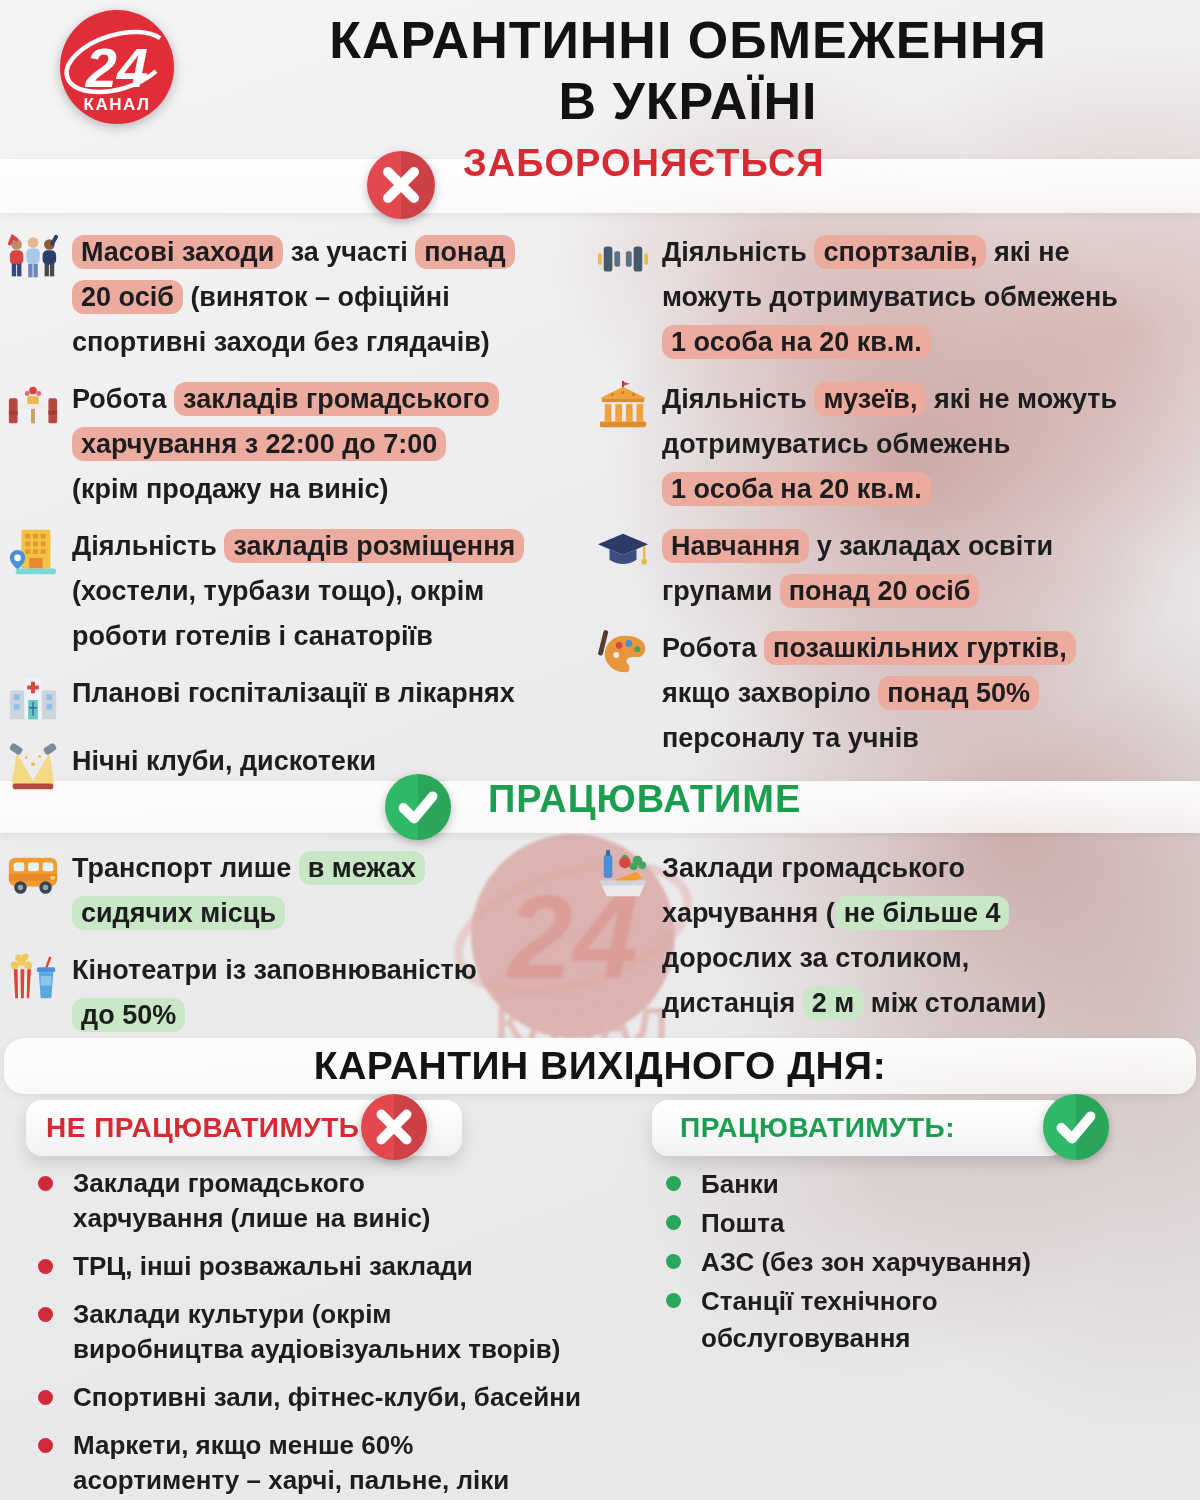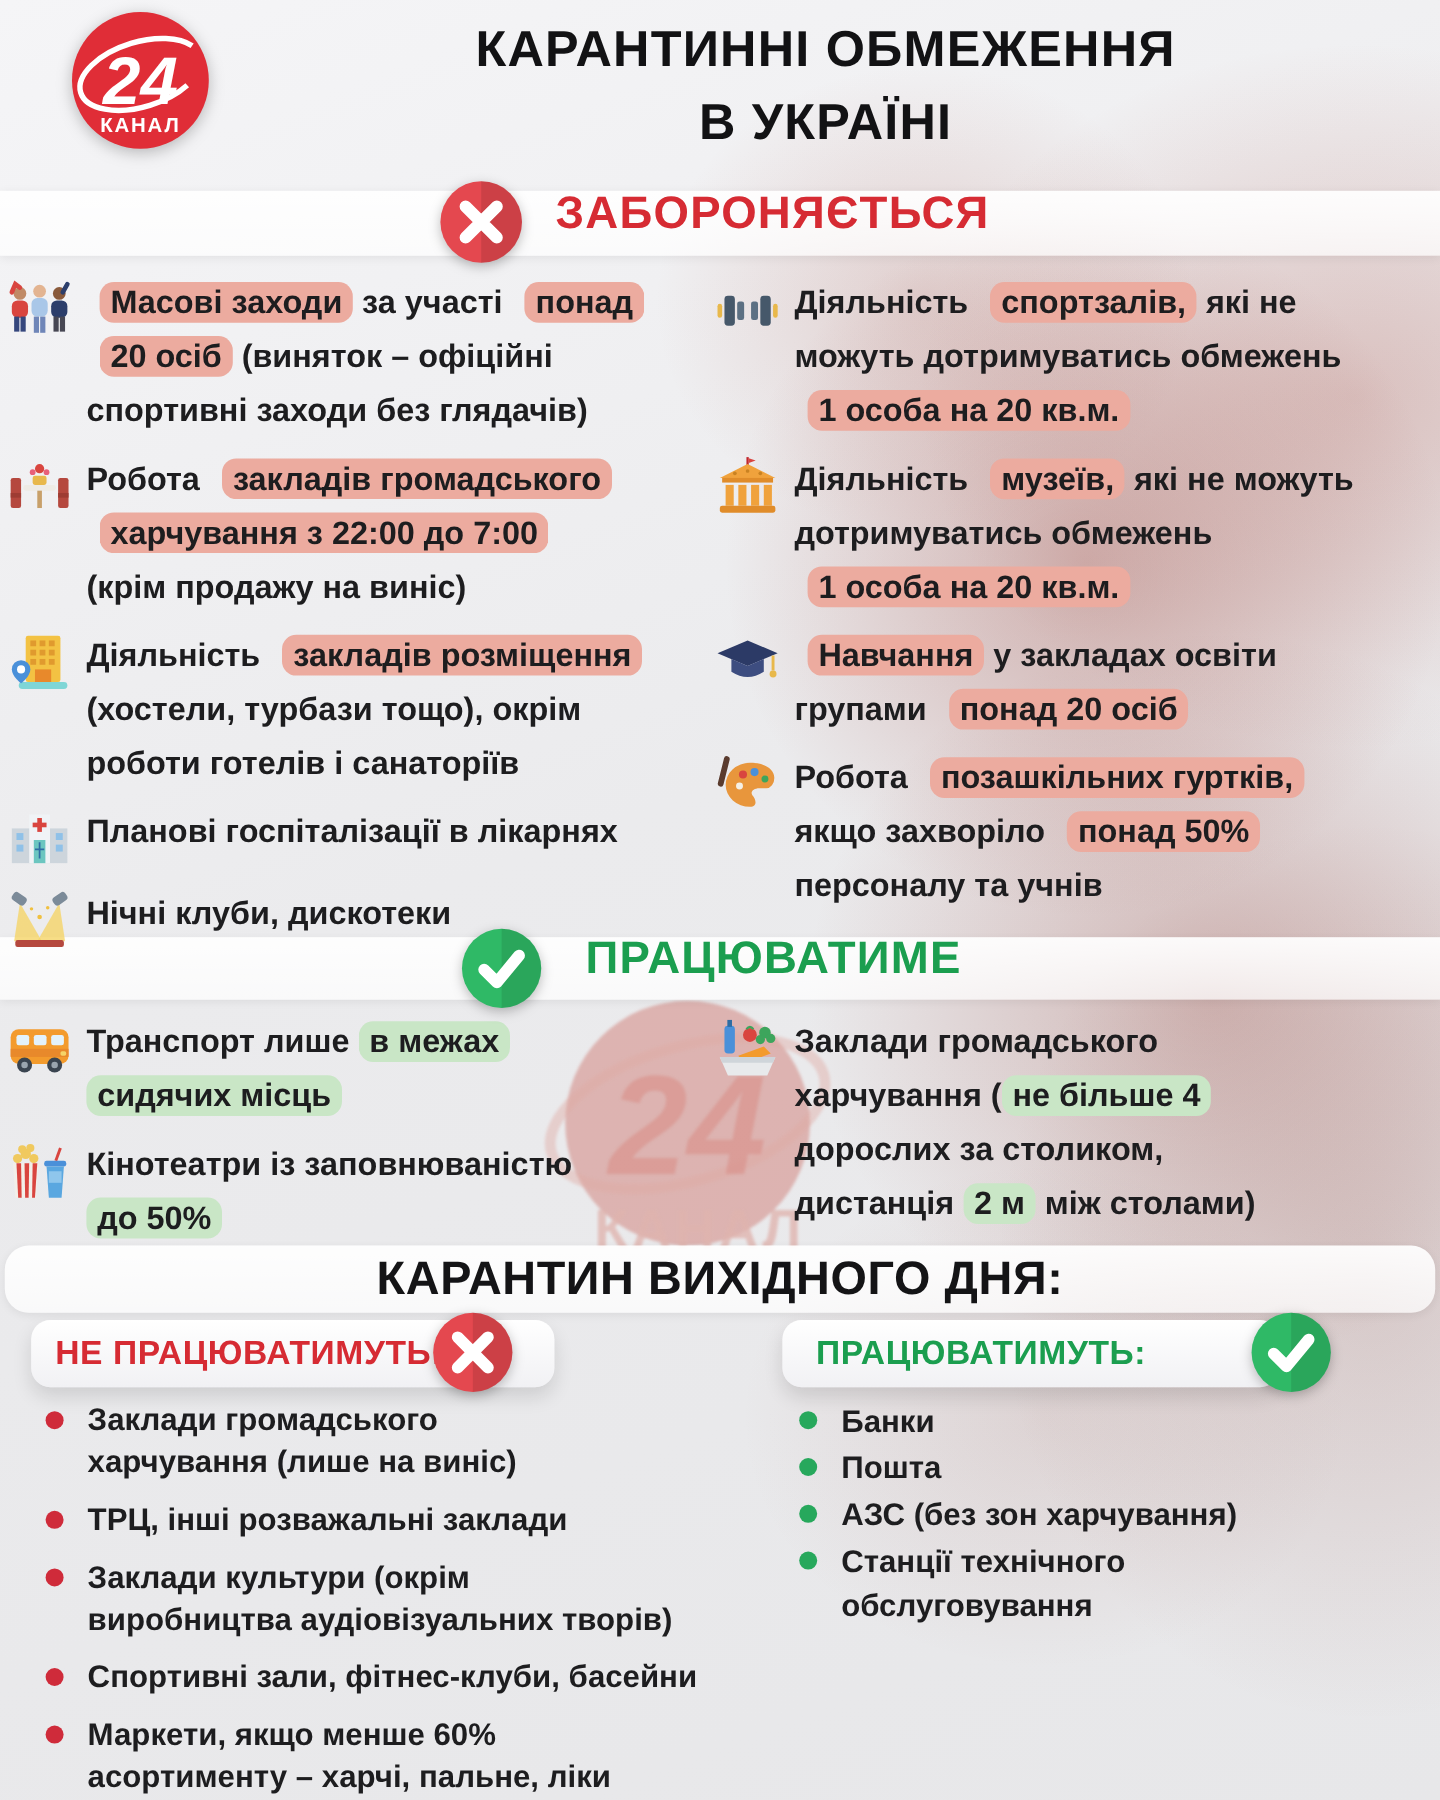"КАРАНТИННІ ОБМЕЖЕННЯ" .title { font-size: 42px -> 52px }
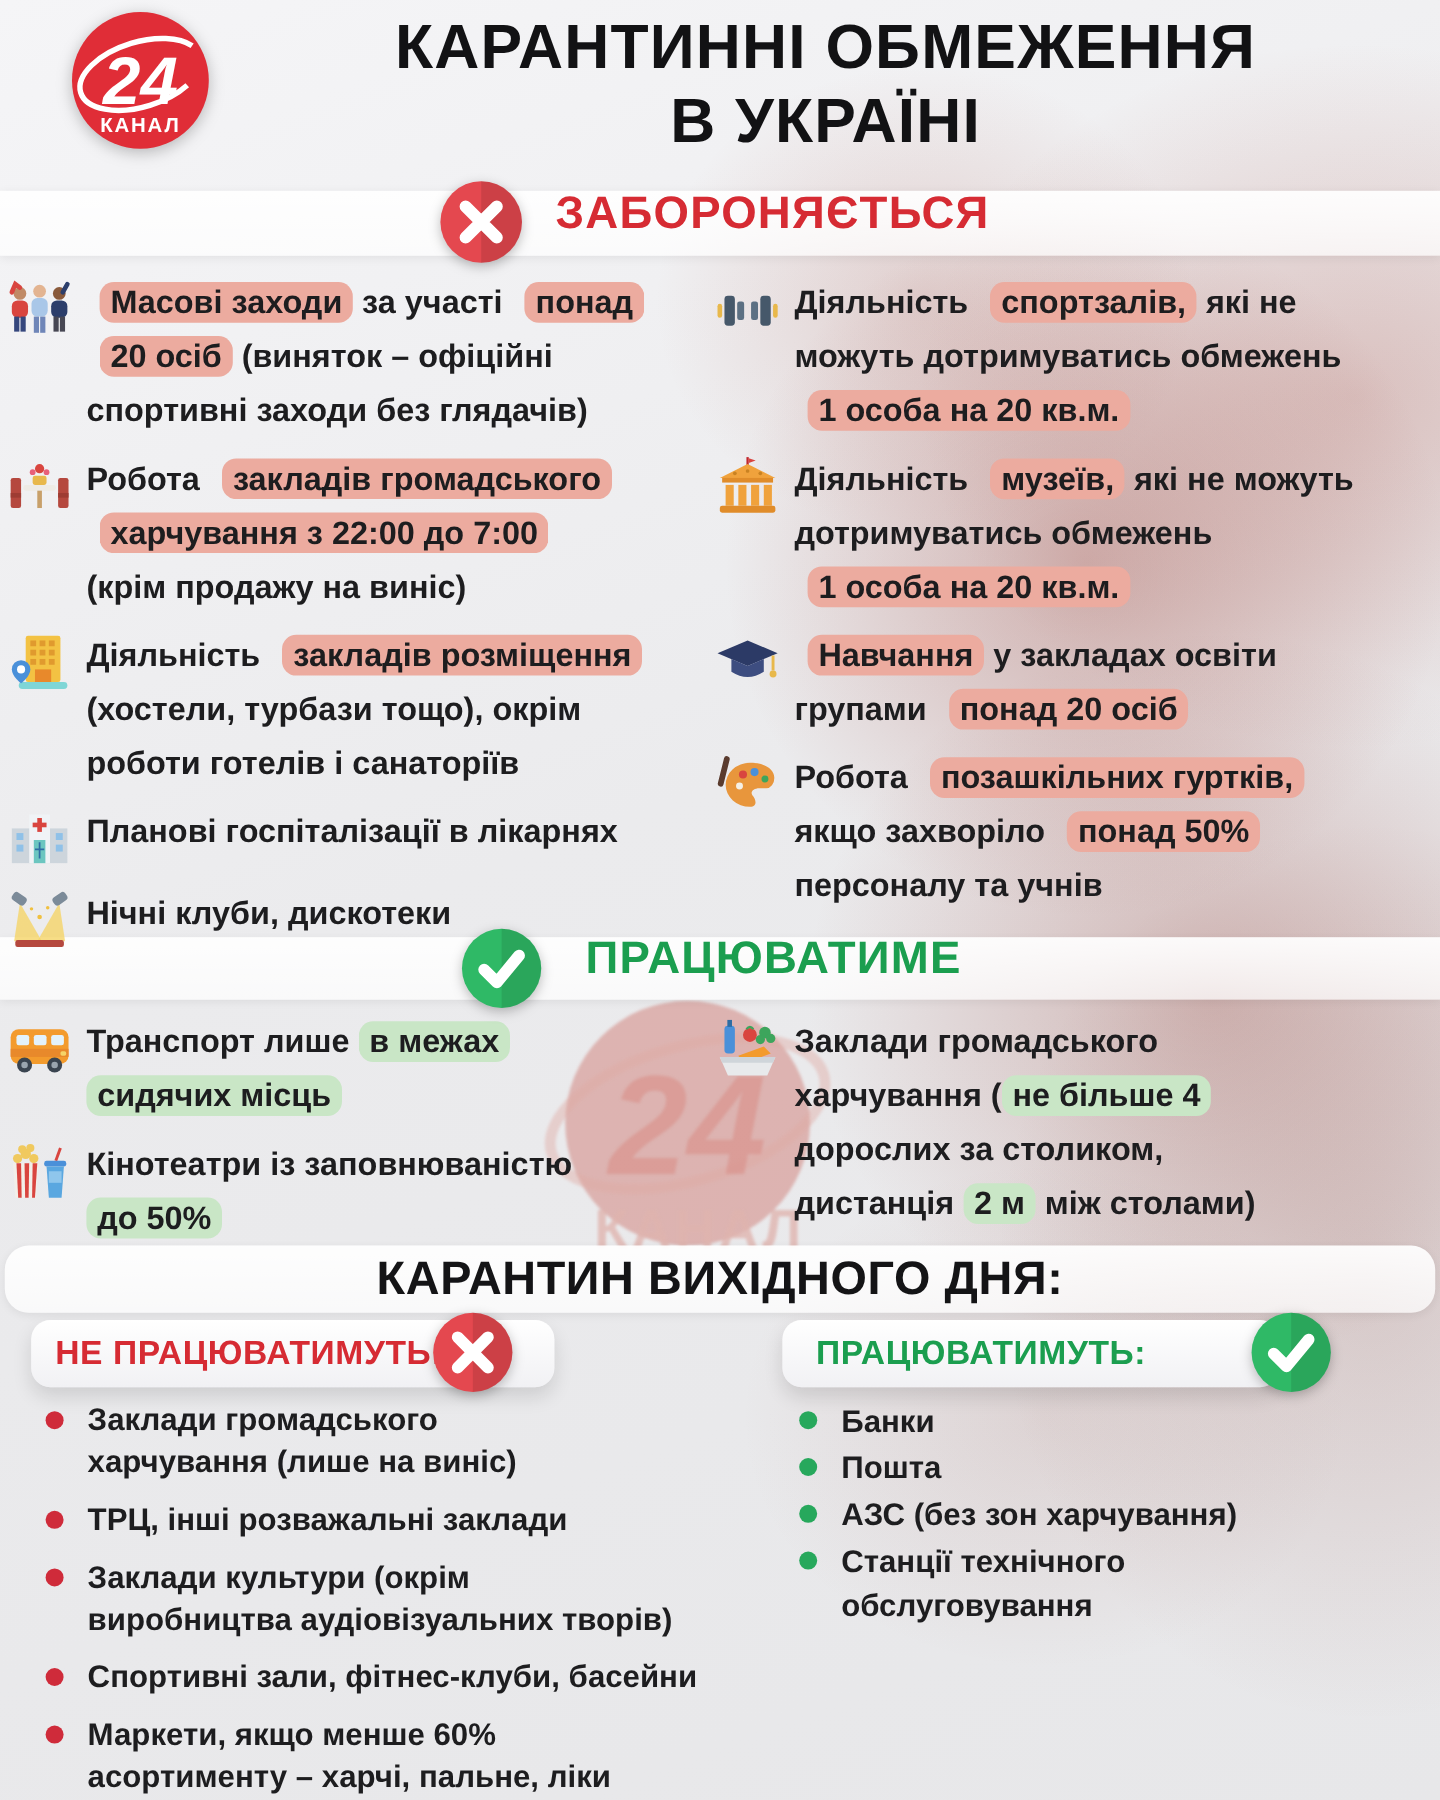"ЗАБОРОНЯЄТЬСЯ" .label-prohibit { top: 157px -> 142px }
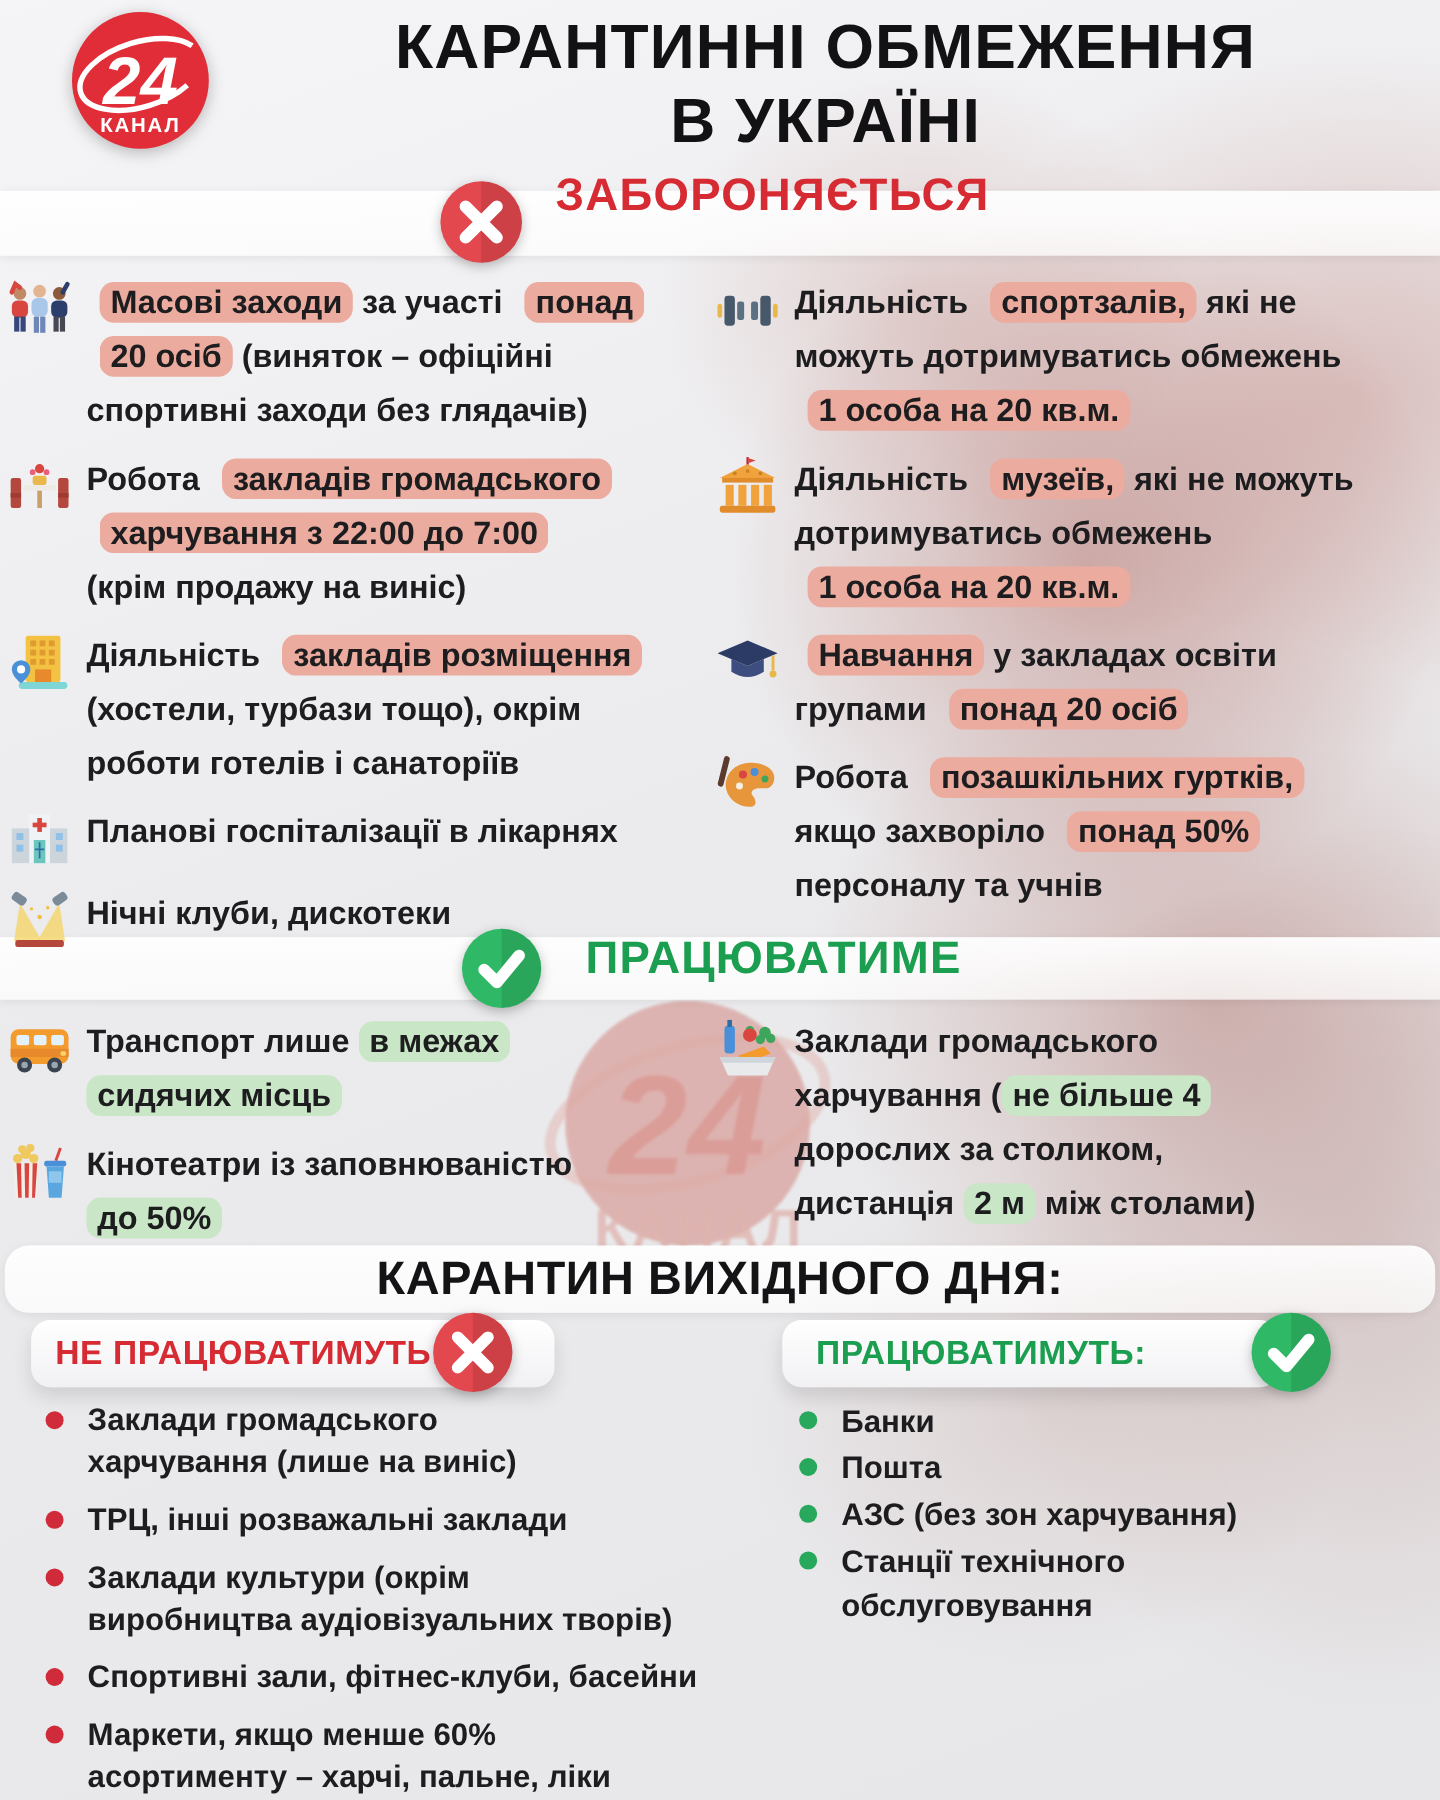"Масові заходи" .hl-red { margin-left: 11px -> none }
